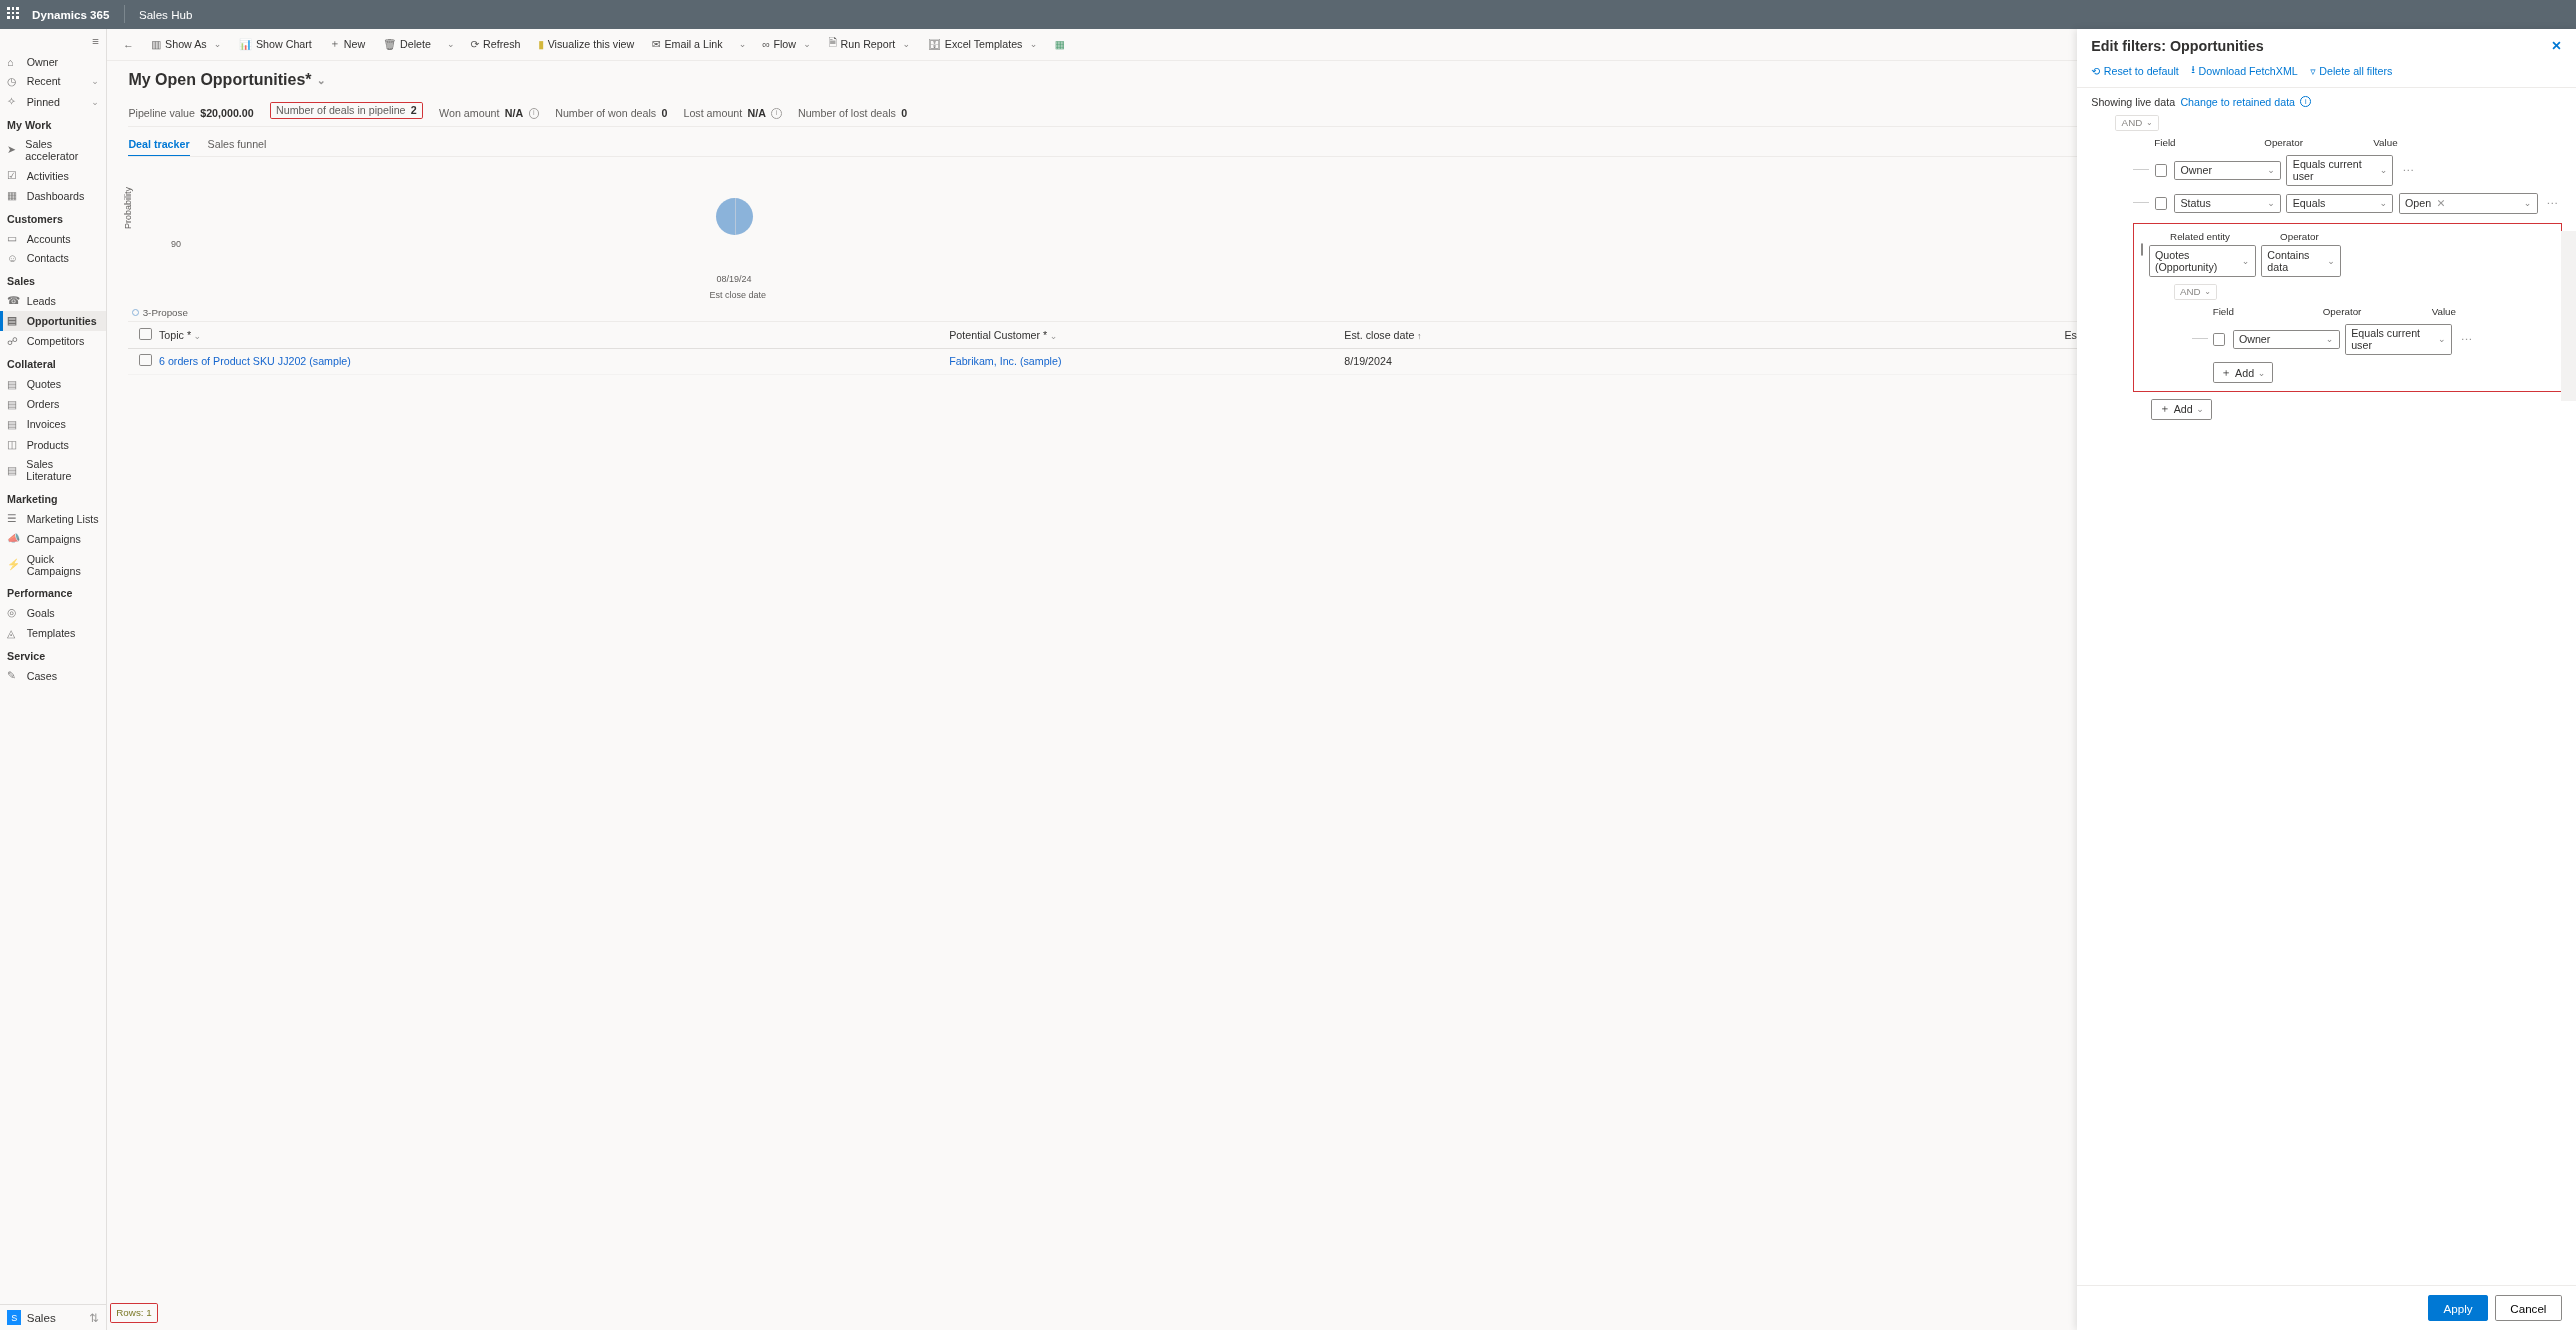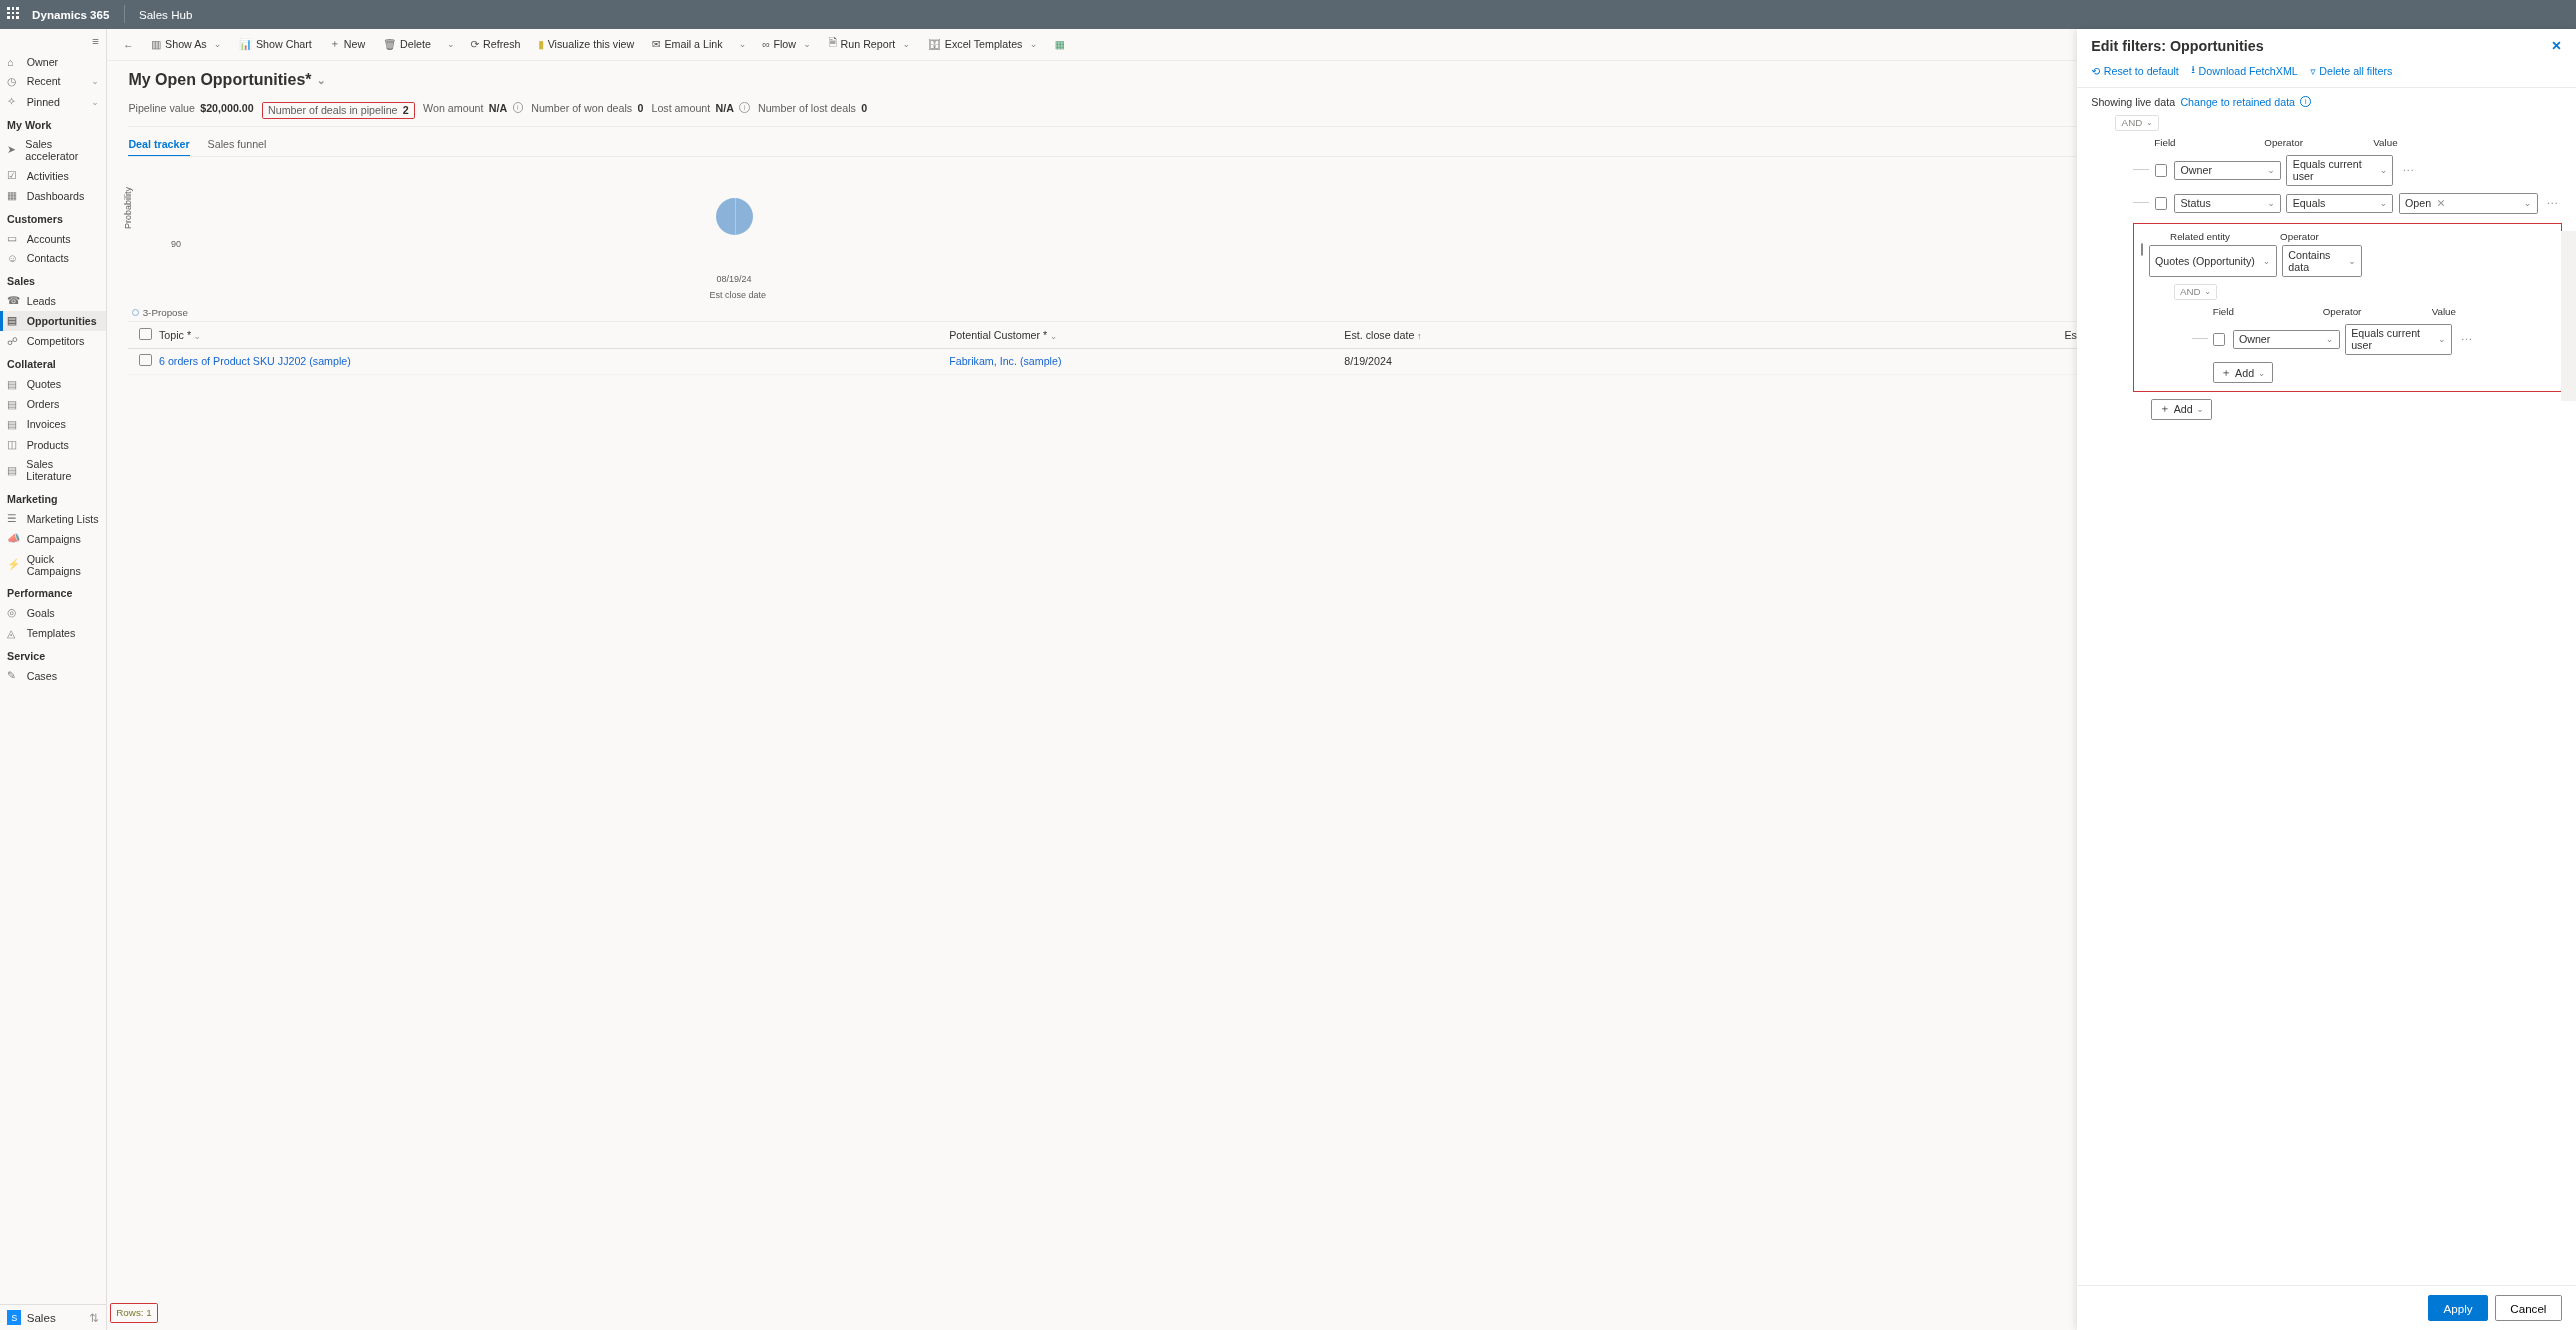"Pipeline value" .metrics { align-items: flex-start -> flex-end; gap: 8px -> 16px }
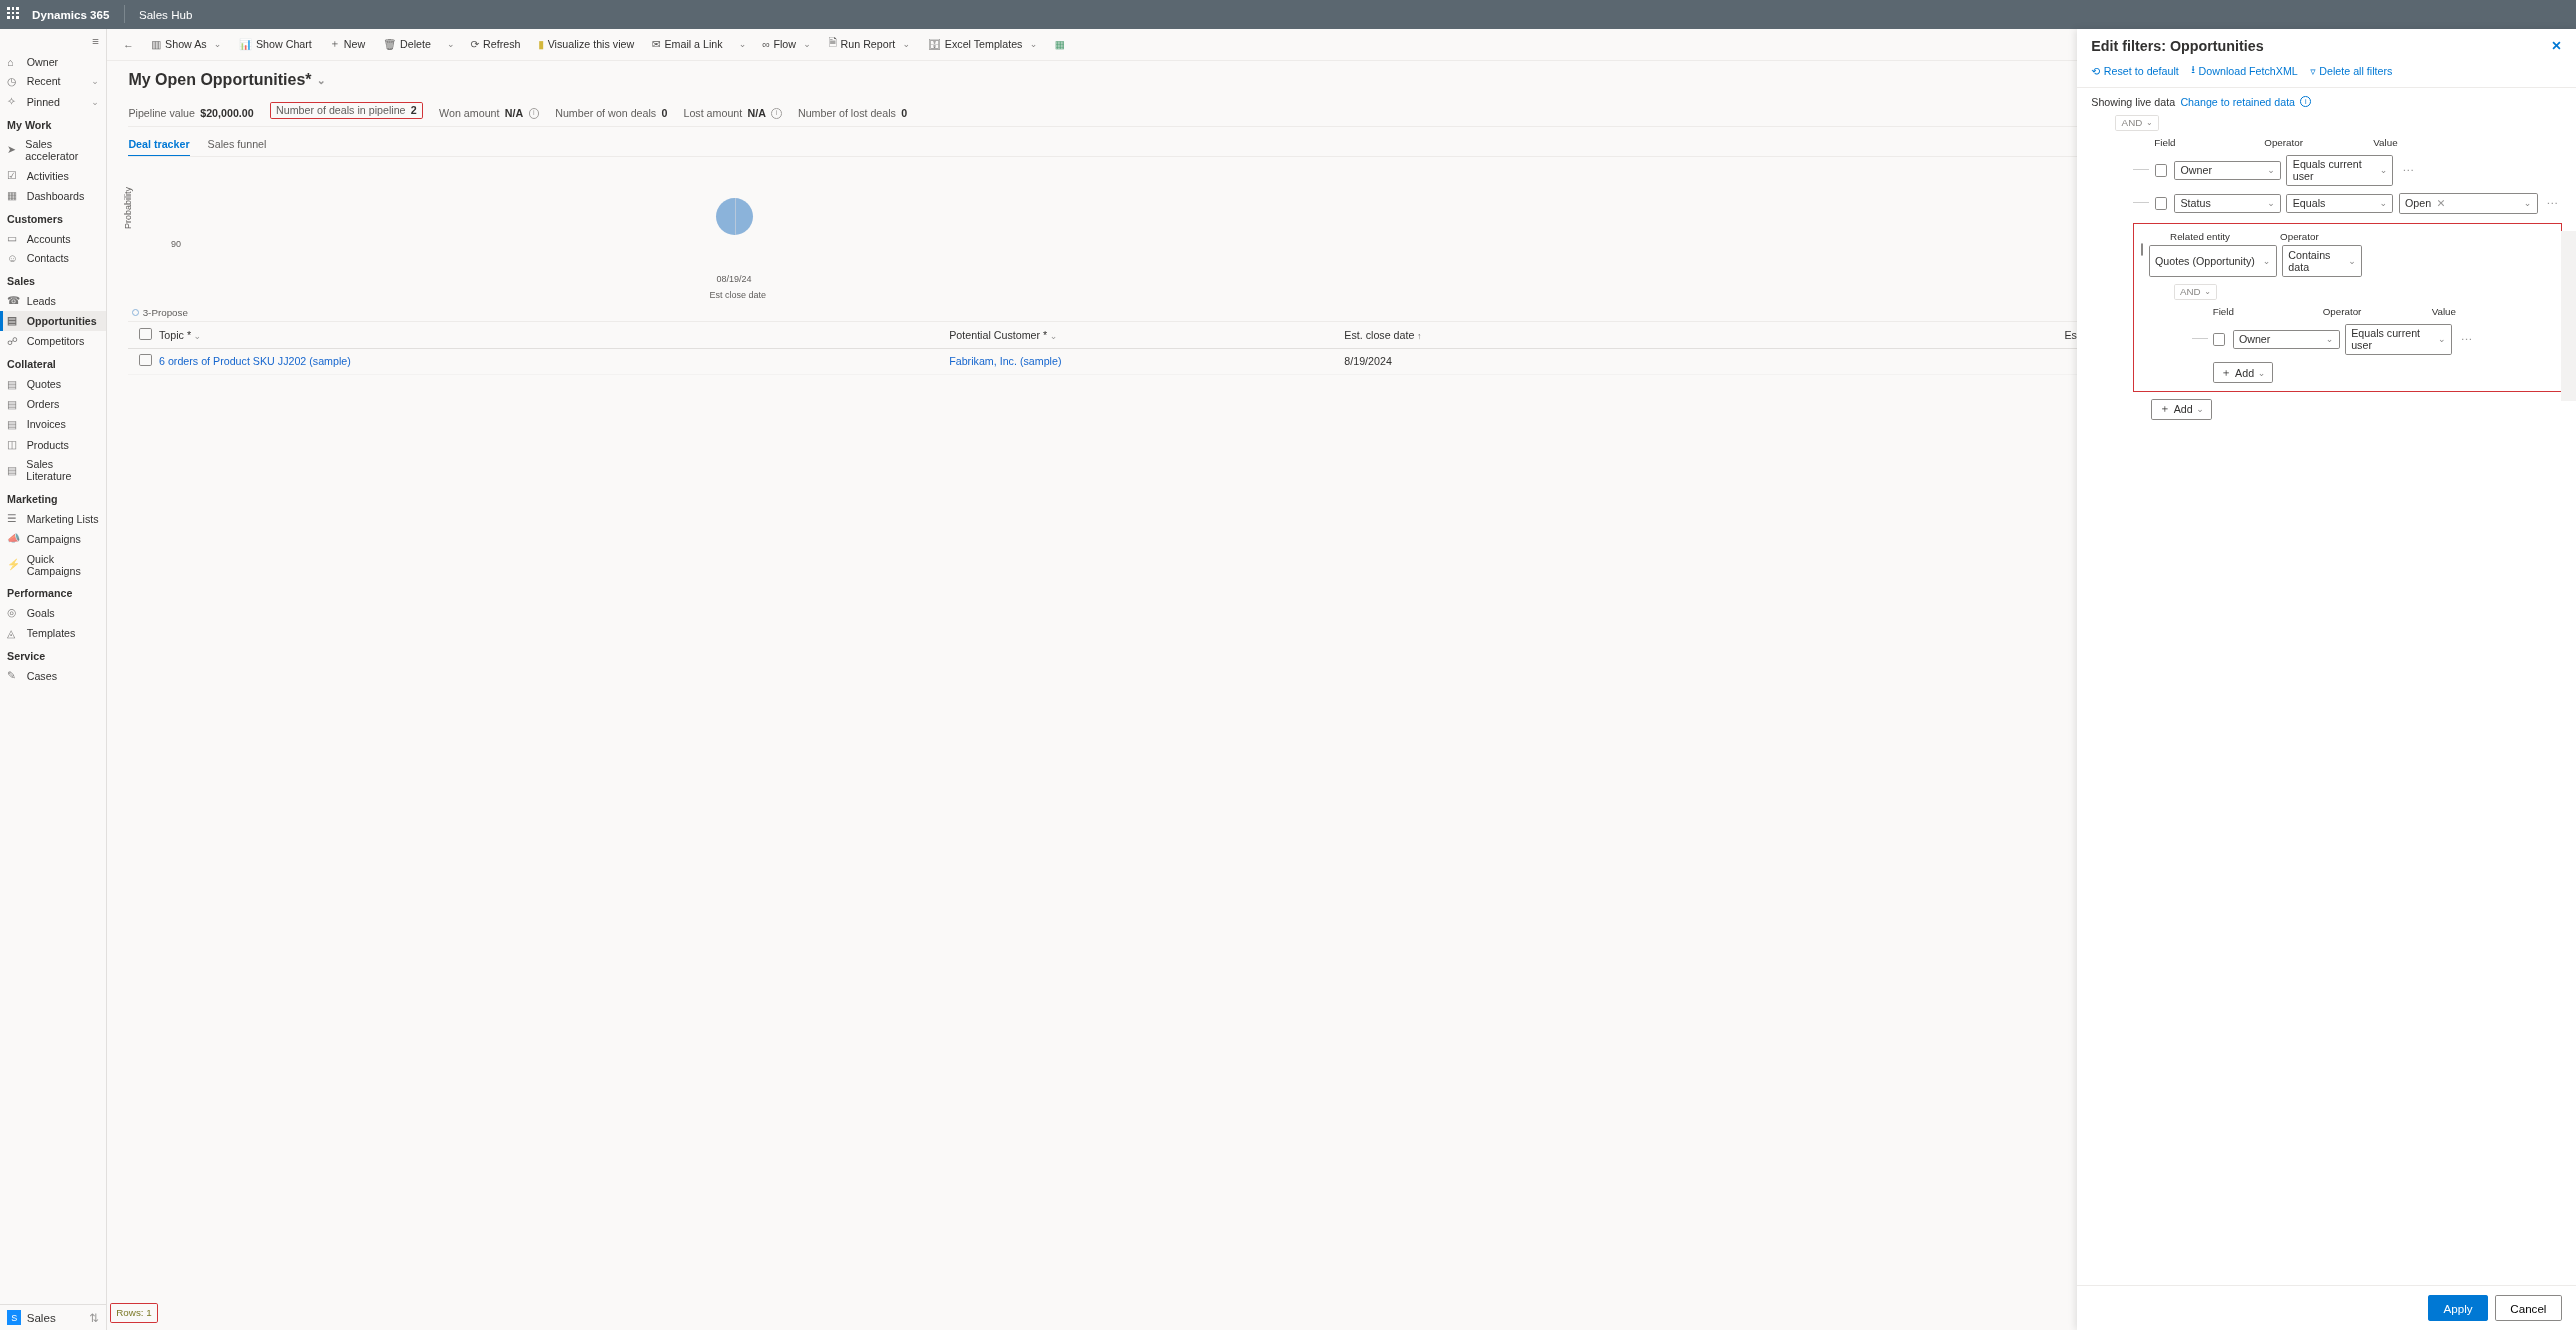"Quotes (Opportunity)" span.combo { width: 128px -> 107px }
